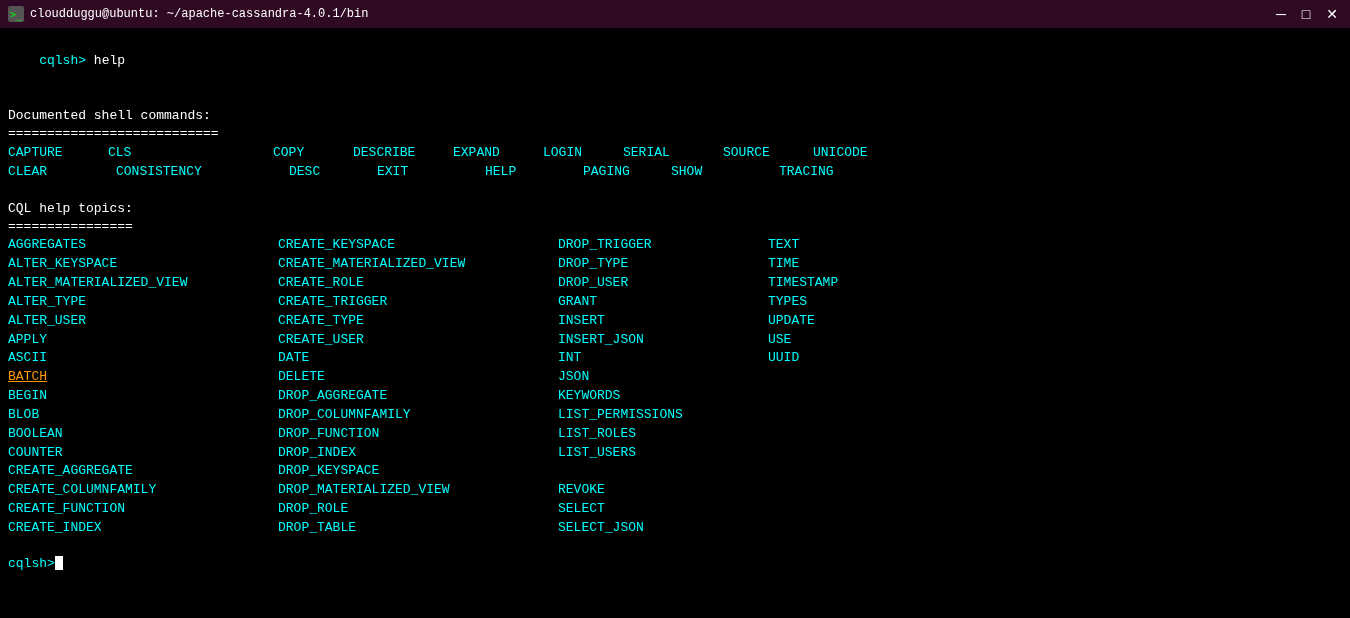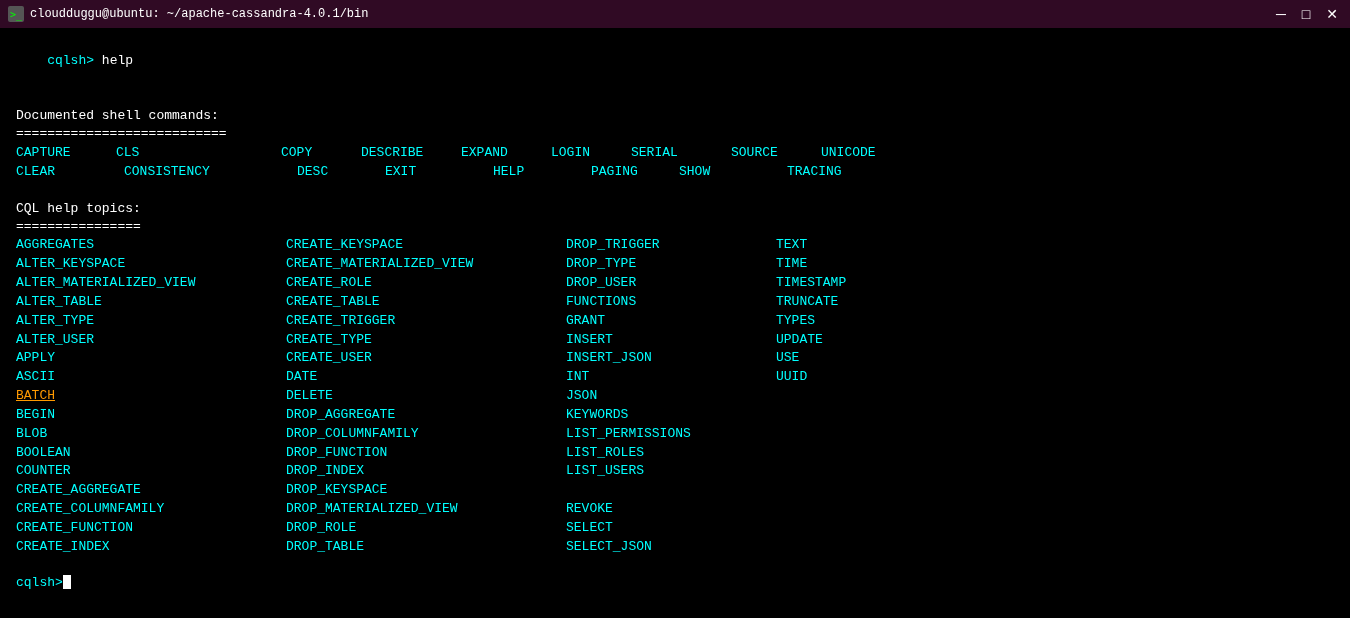"cqlsh> help" .terminal { padding: 6px 16px -> 6px 8px }
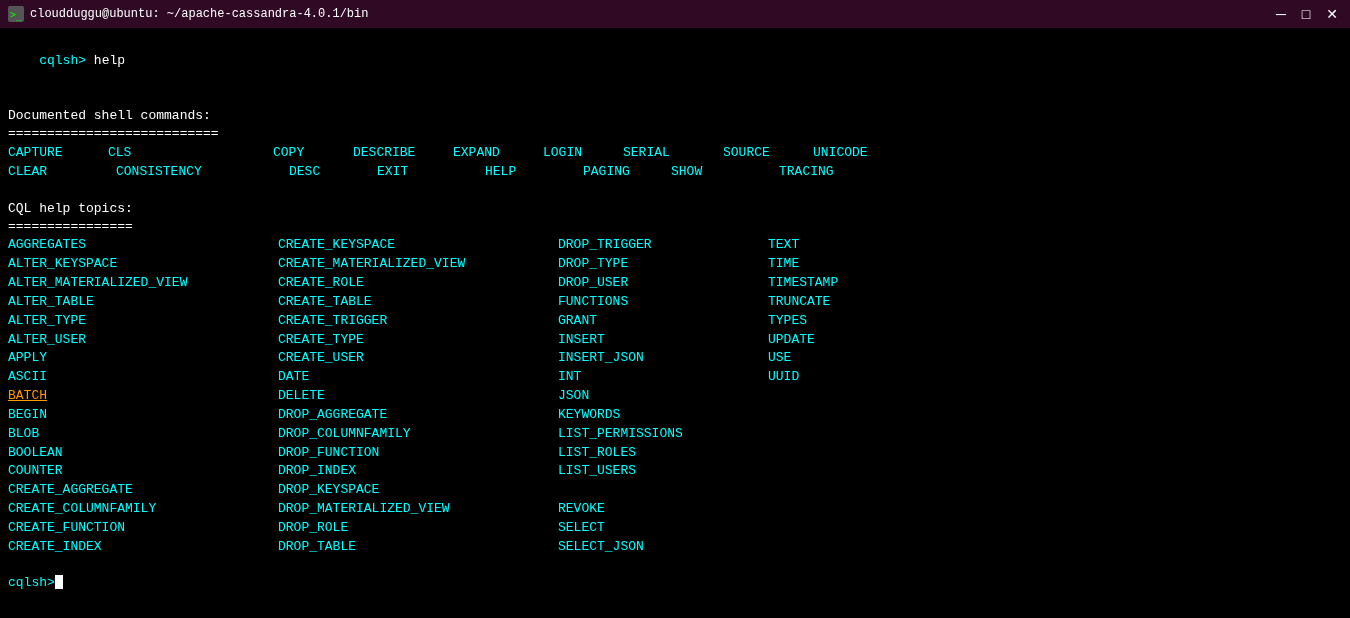"ALTER_TABLE" div { html: <div> <span>ALTER_TABLE</span> <span>CREATE_TABLE</span> <span>FUNCTIONS</span> <span>TRUNCATE</span> </div> -> none }
